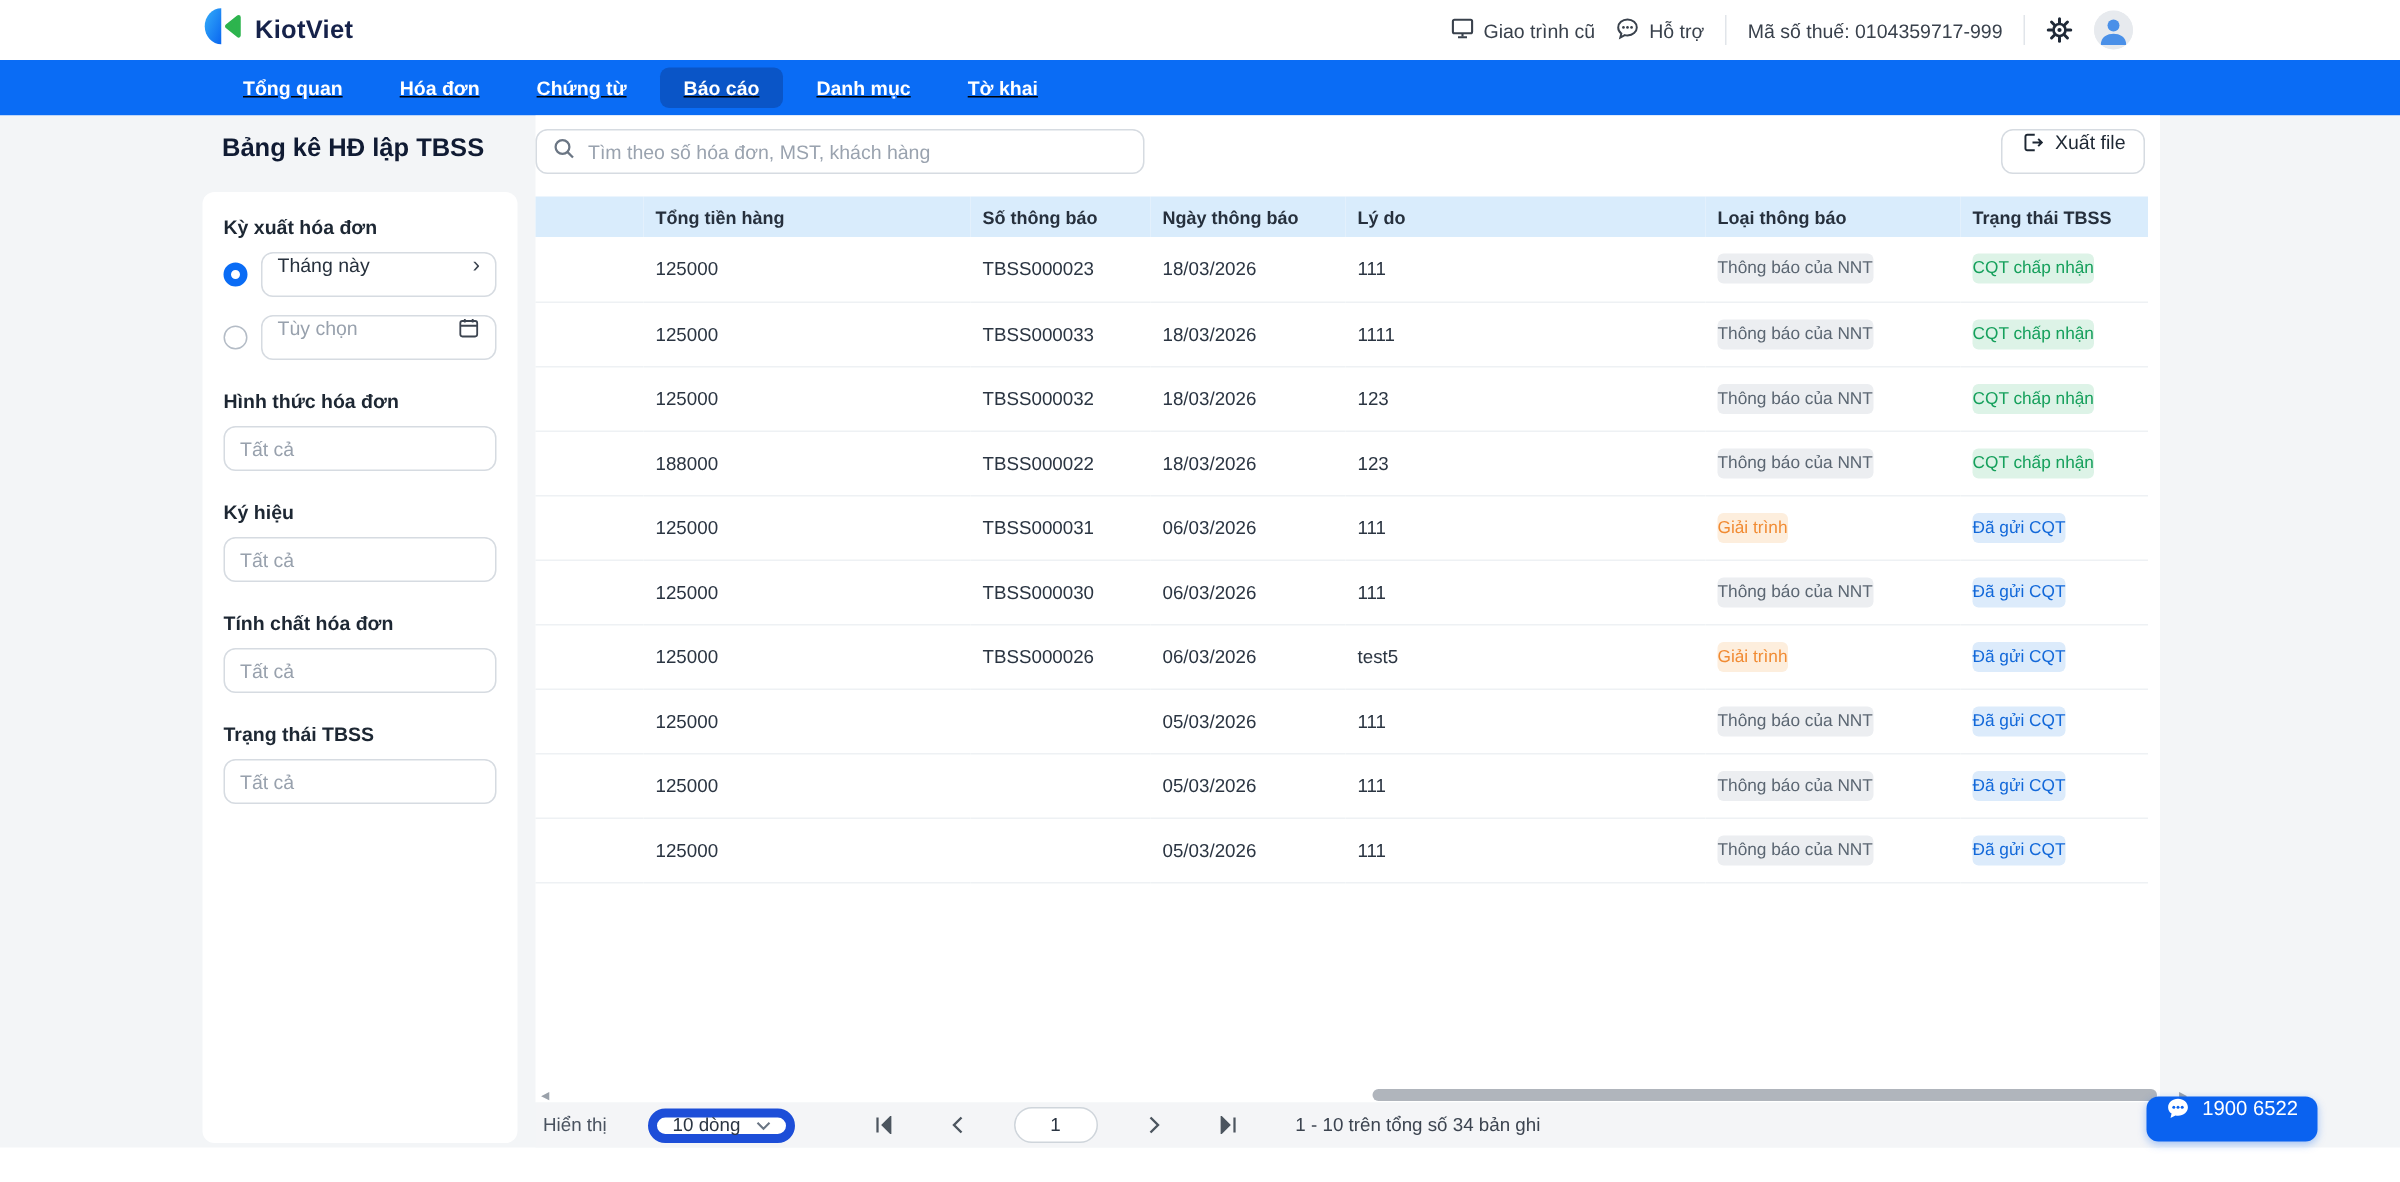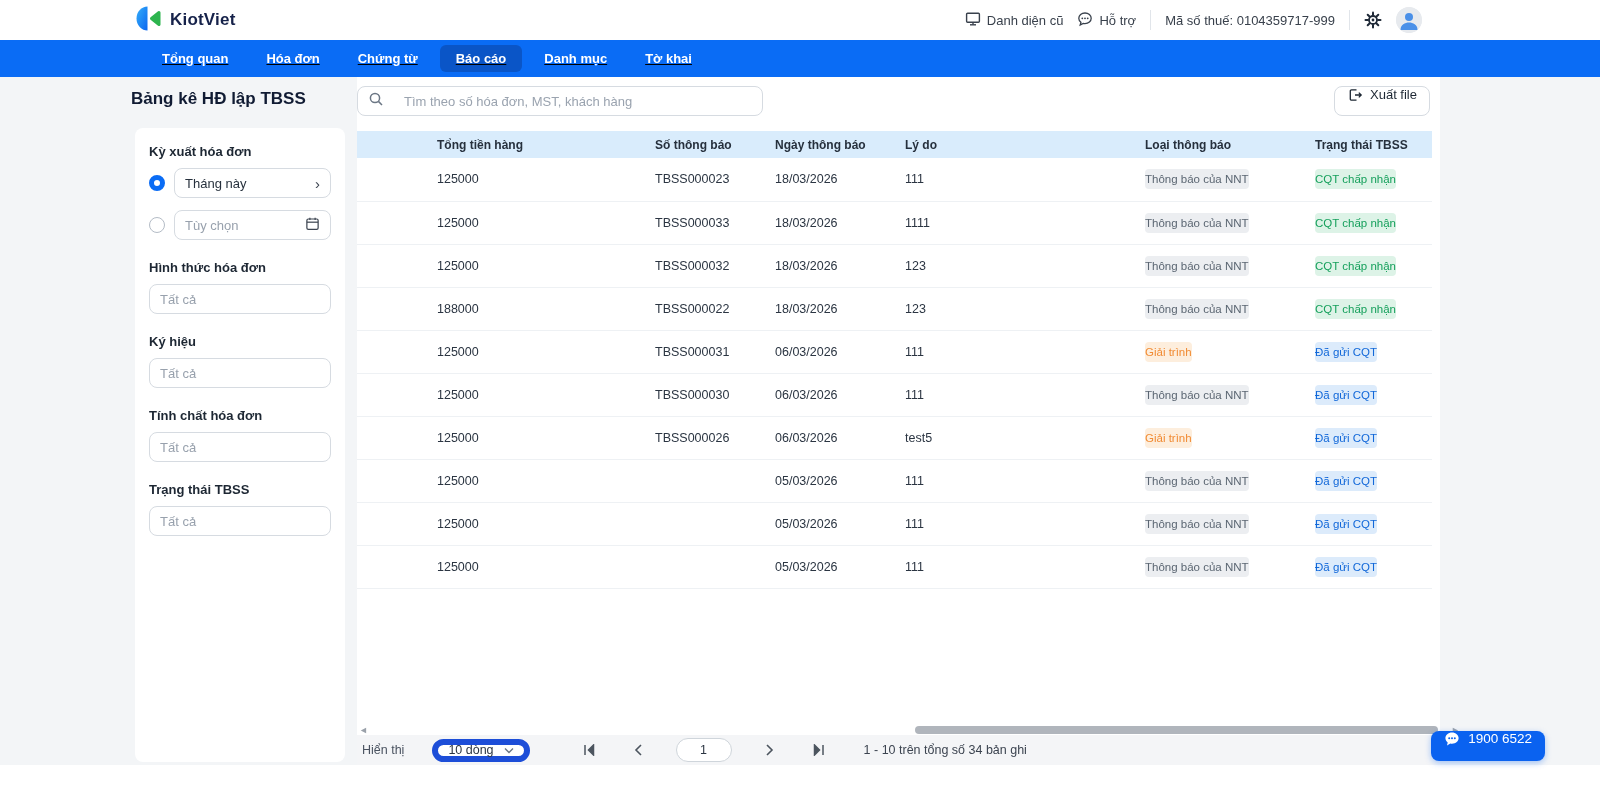"Danh diện cũ" span { text: Danh diện -> Giao trình }
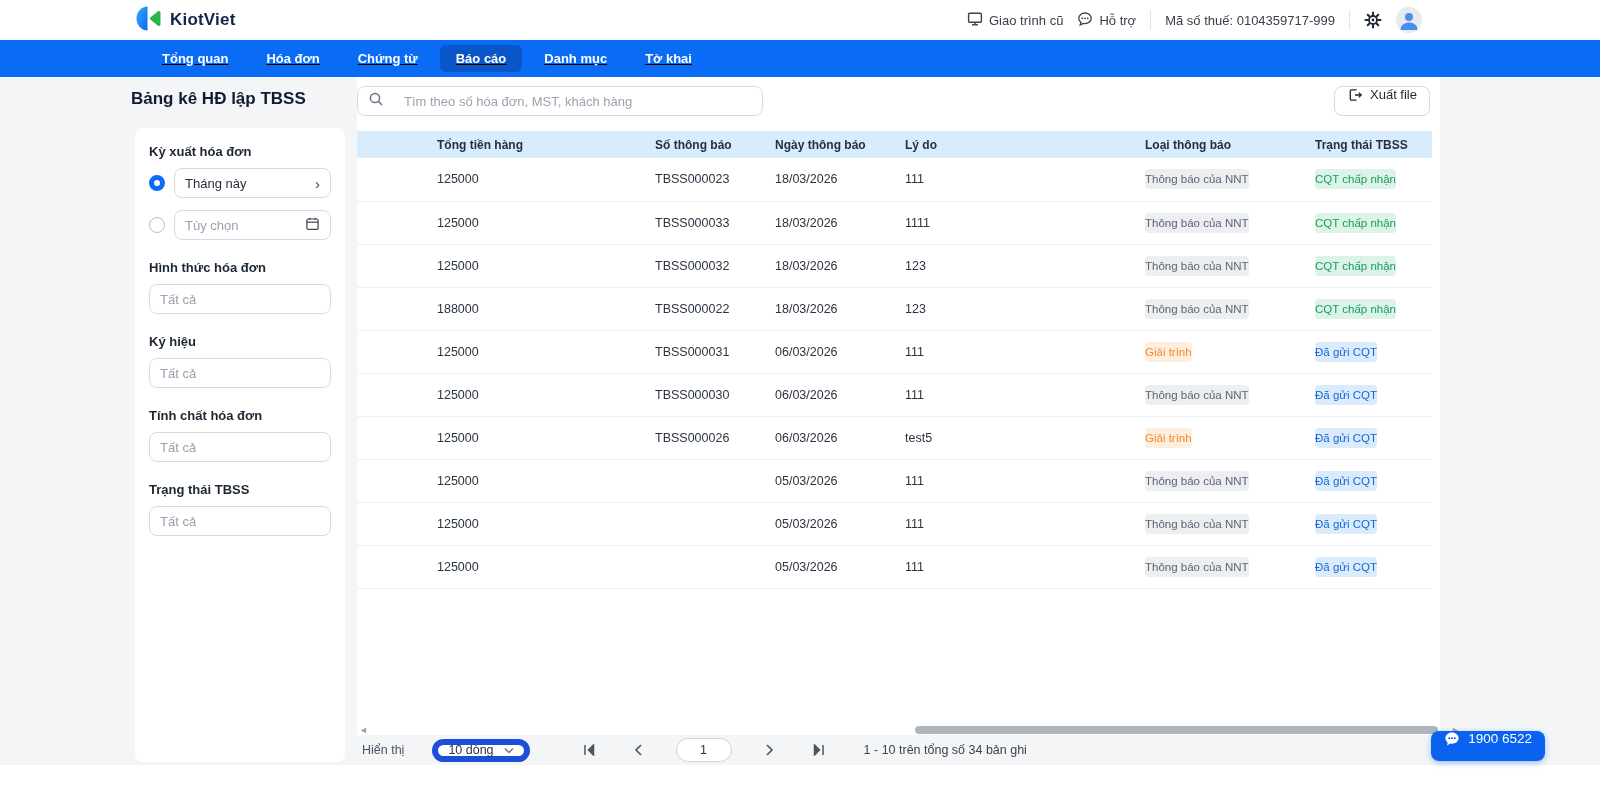"Bảng kê HĐ lập TBSS" .page-title { left: 131px -> 148px }
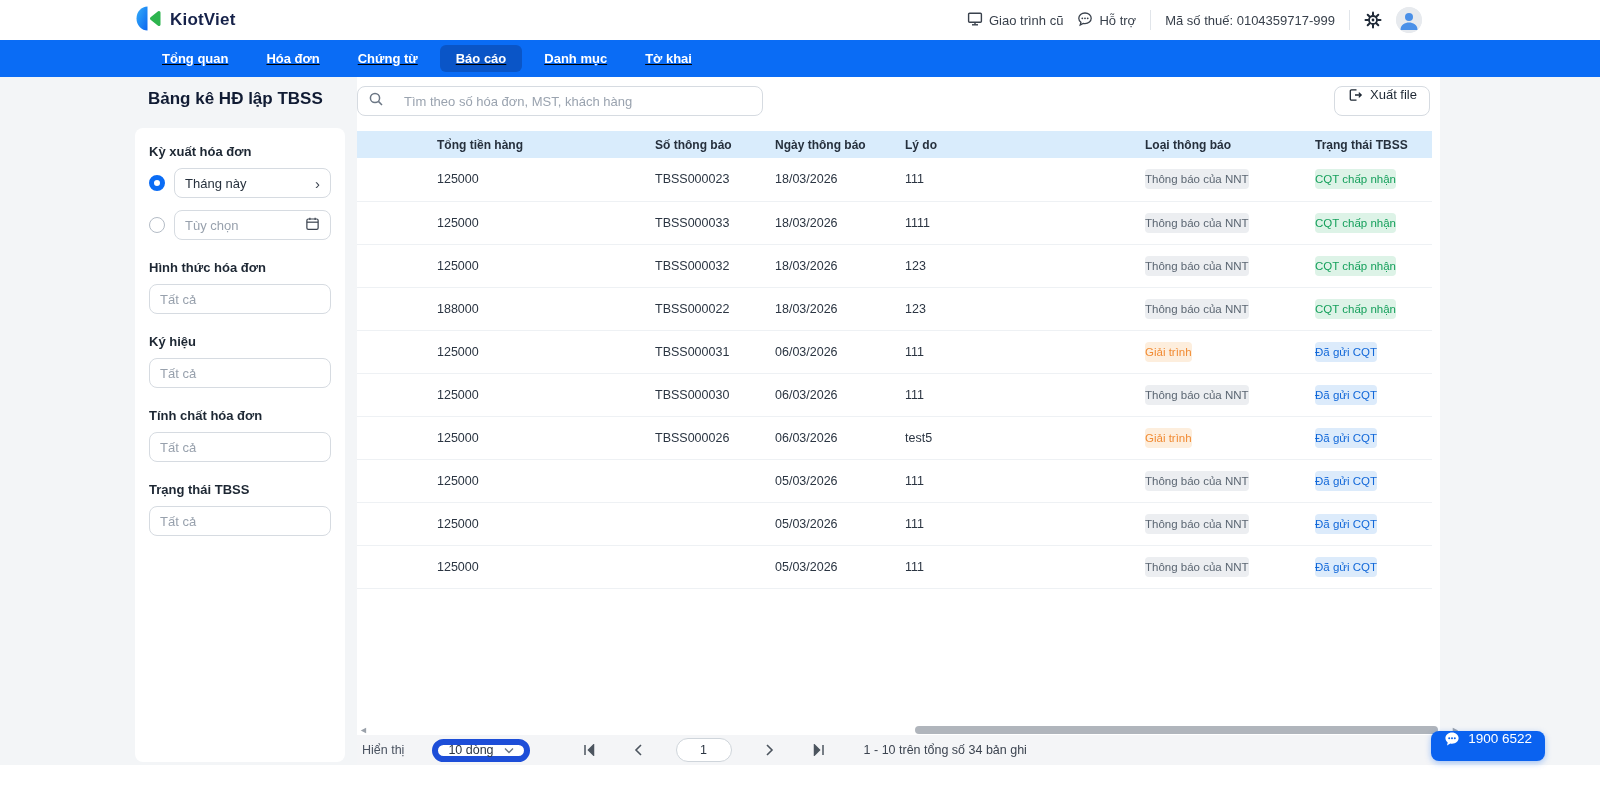"Tìm theo số hóa đơn," .search { gap: 20px -> 8px }
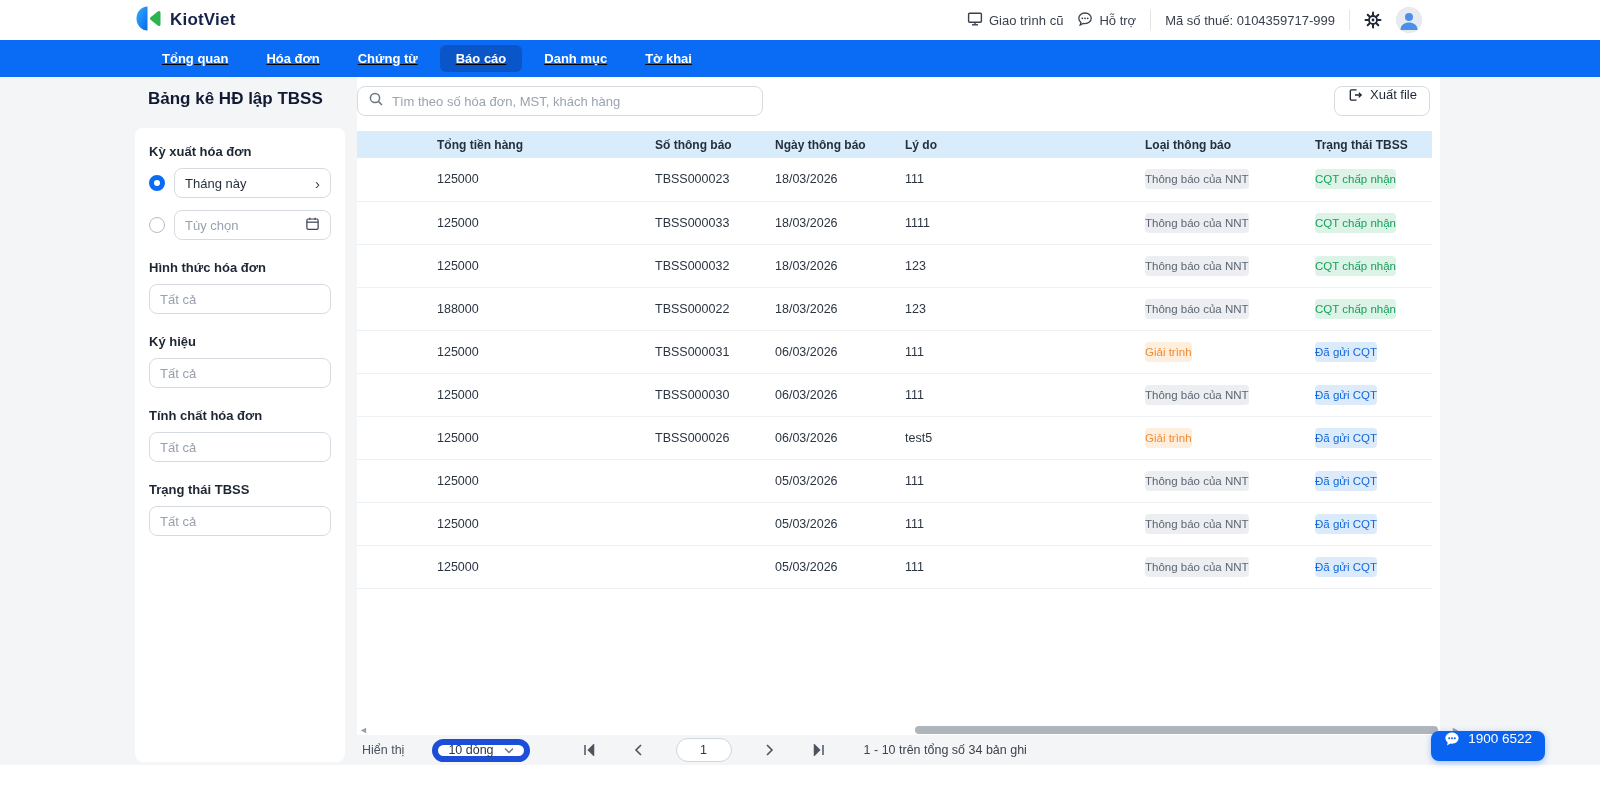"Tháng này" .select-box { align-items: center -> none }
